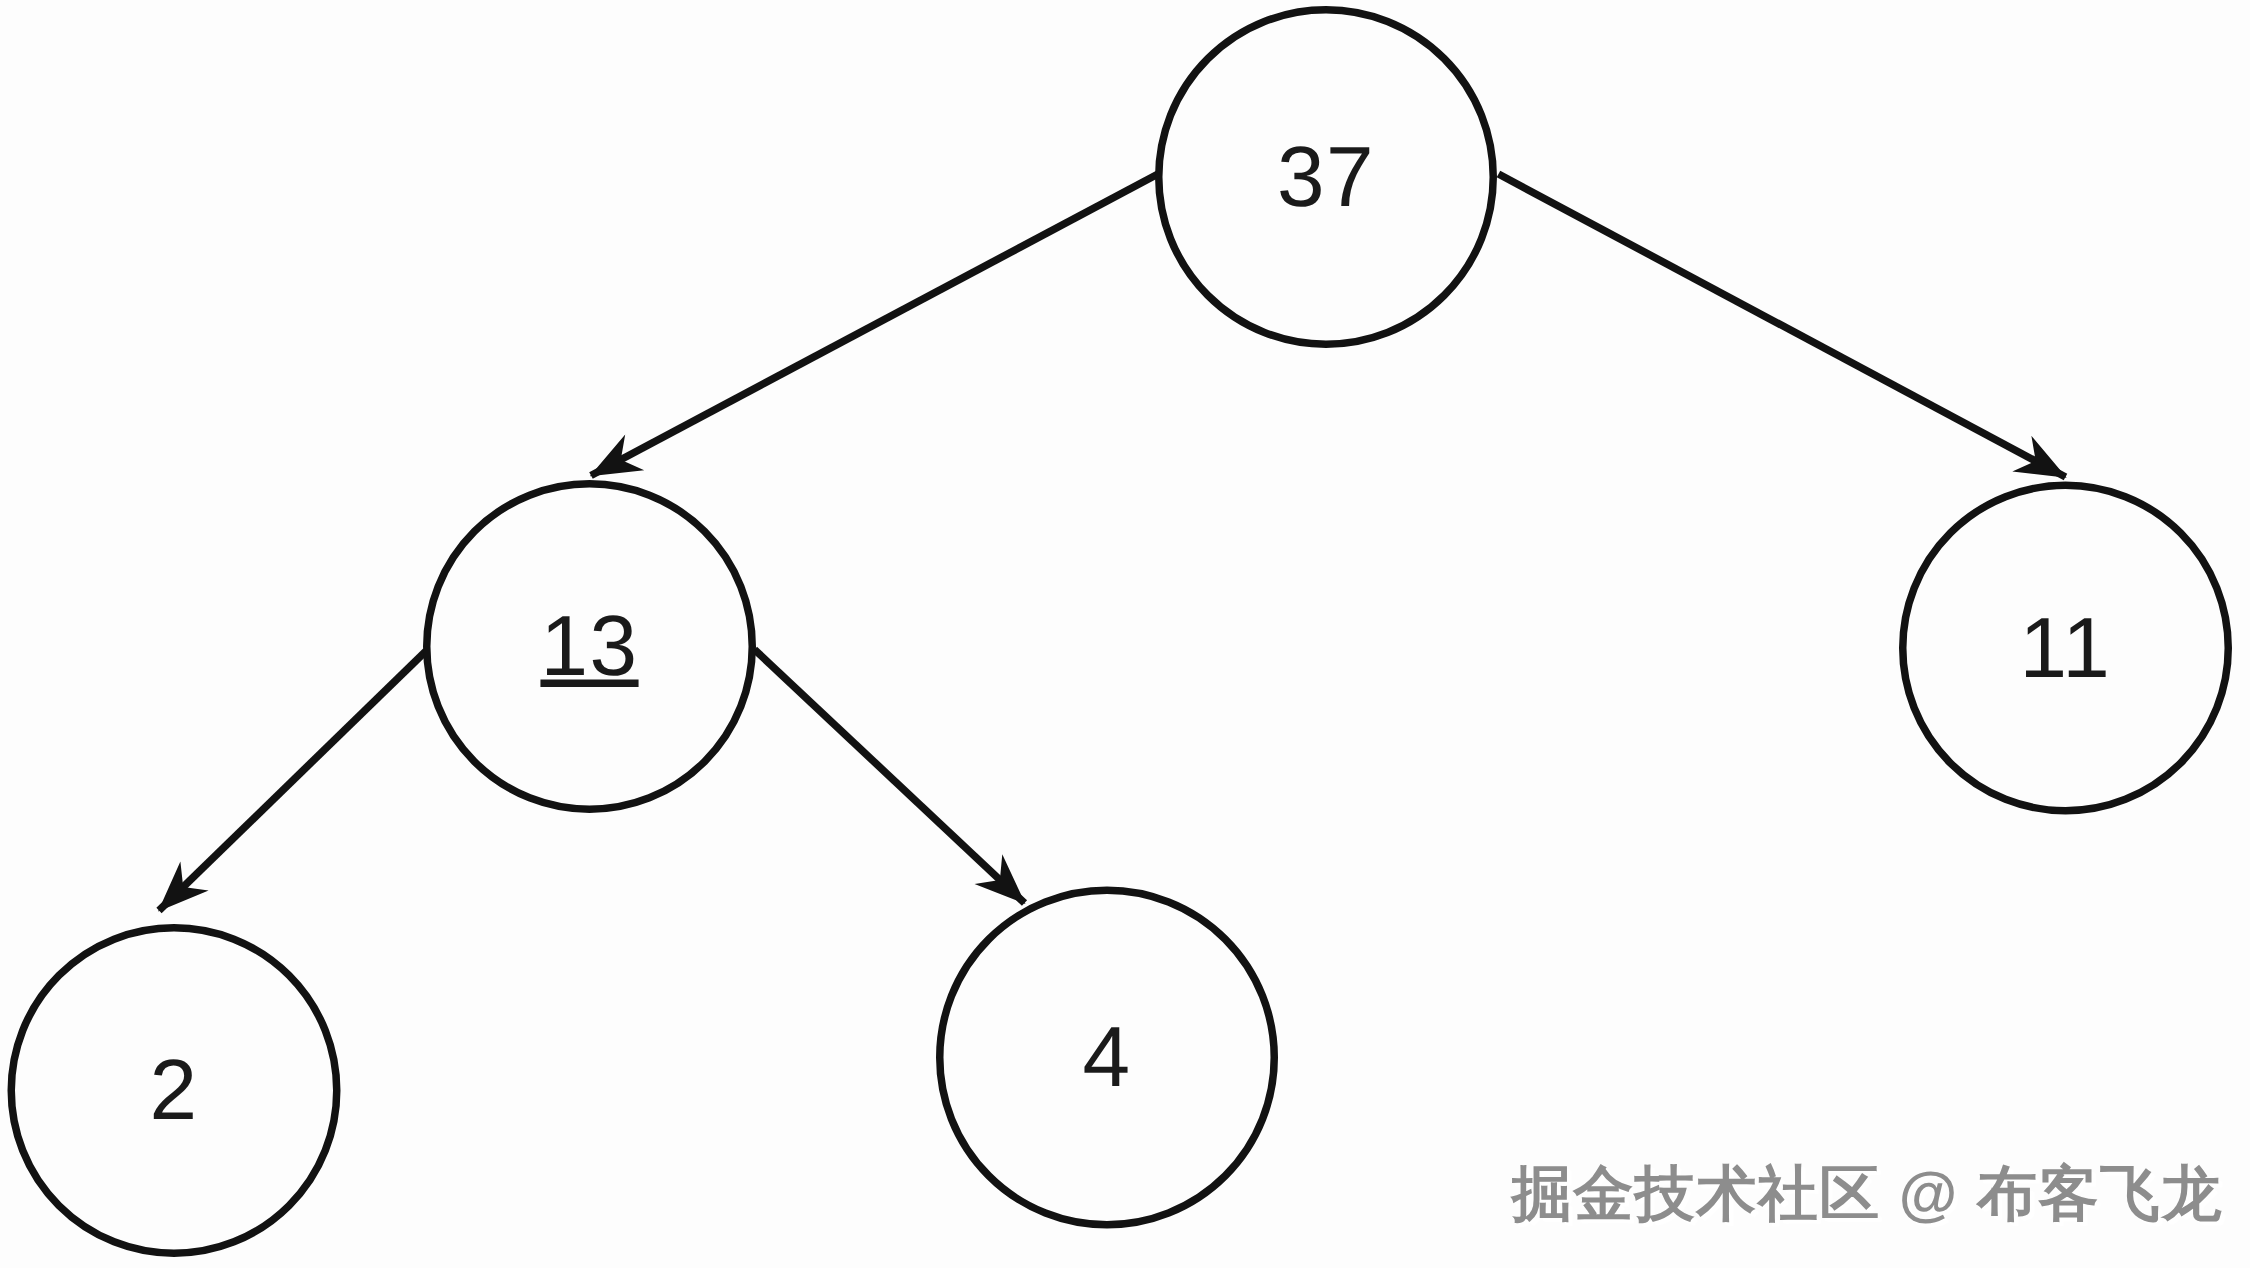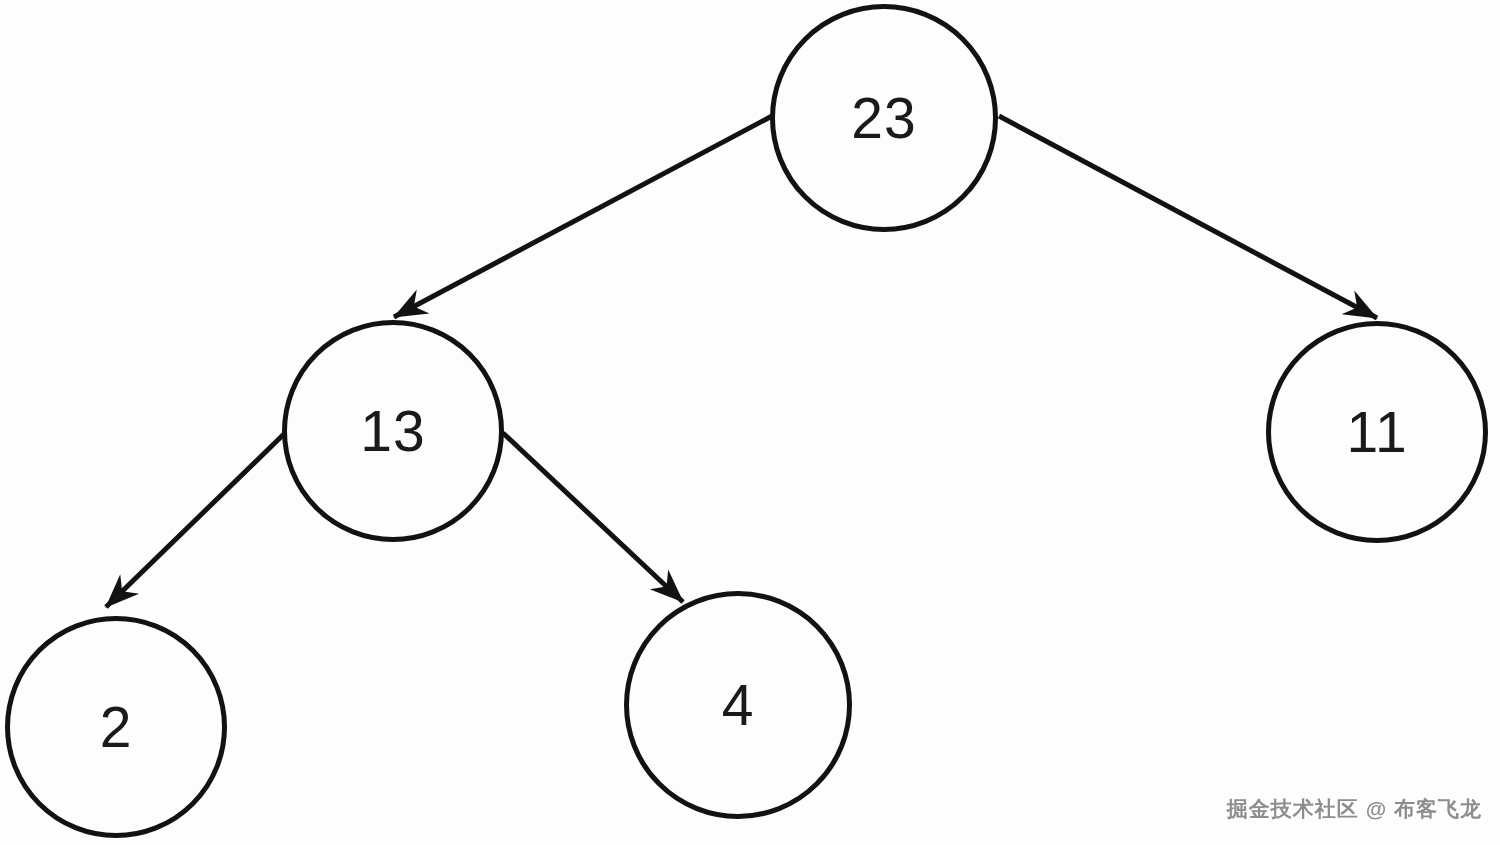"23" span { text: 23 -> 37 }
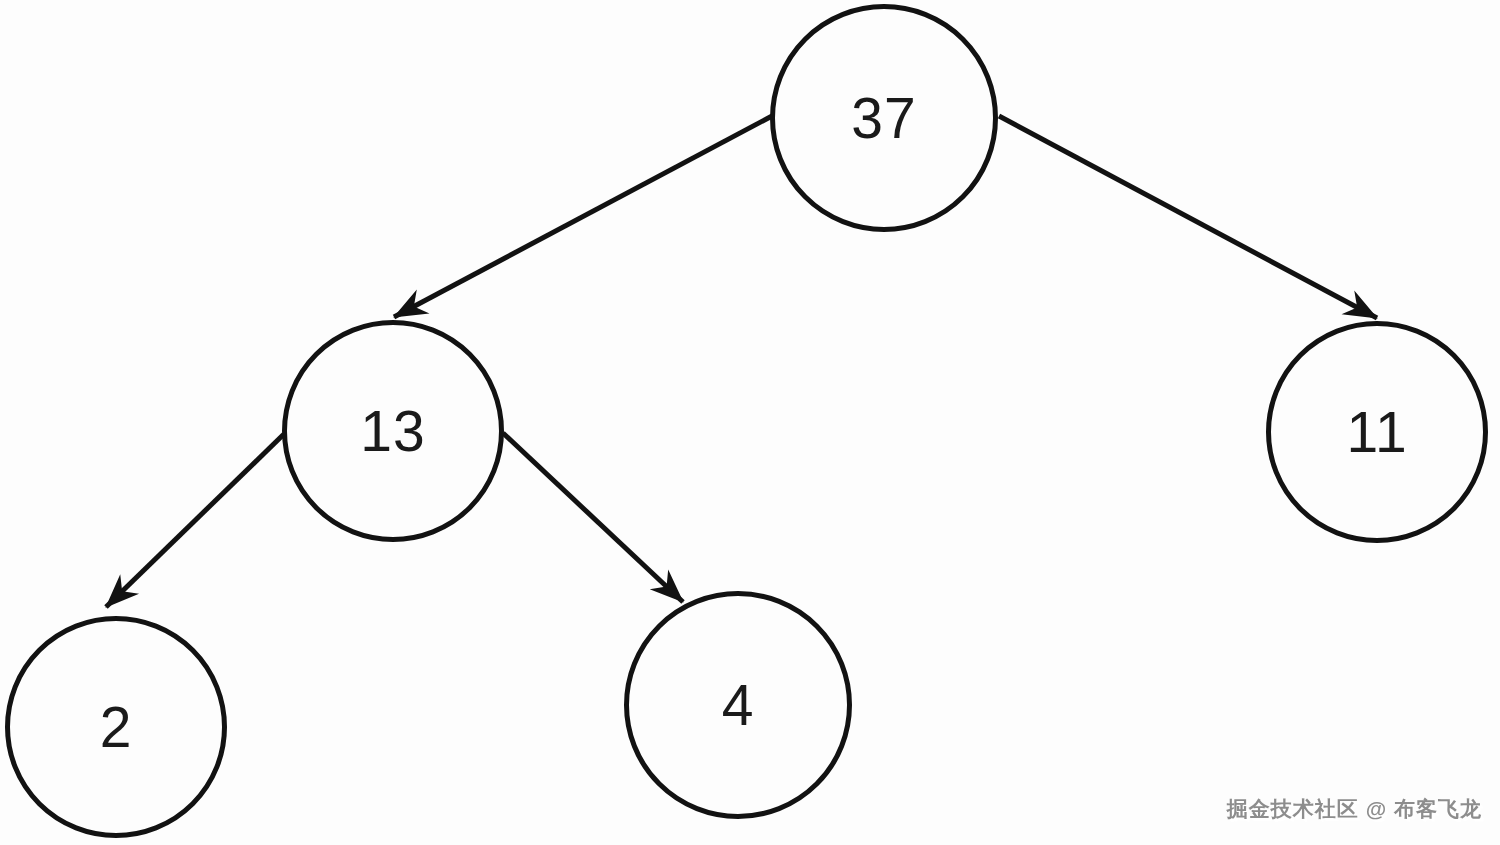"13" .node-13 { text-decoration: none -> underline }
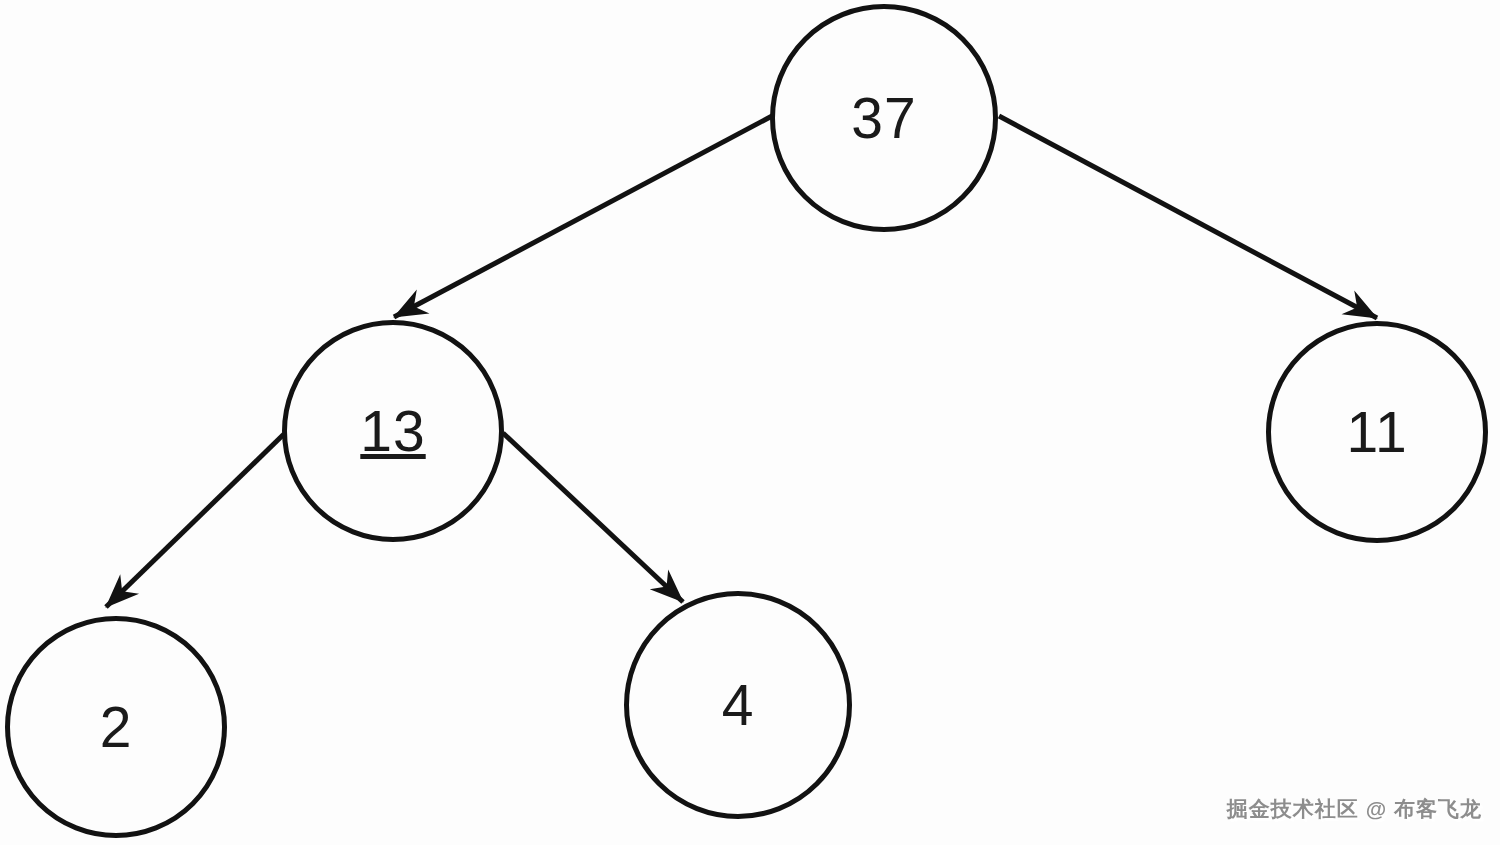"掘金技术社区 @ 布客飞龙" .watermark { font-size: 21px -> 40px }
